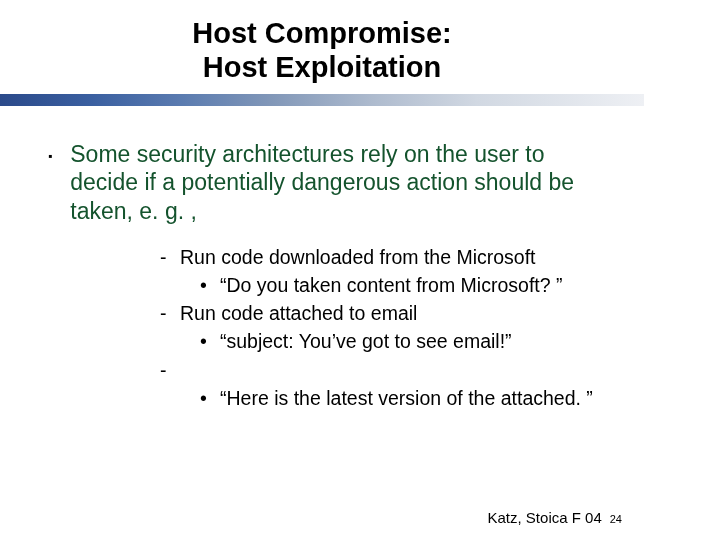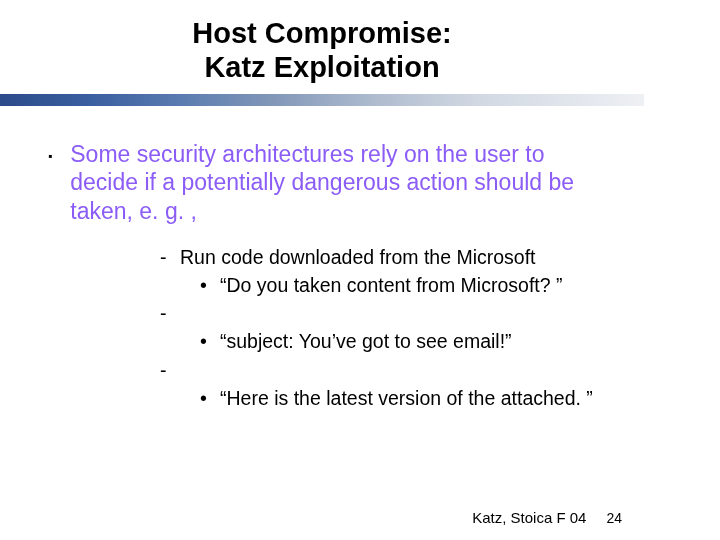"Katz Exploitation" div { text: Katz -> Host }
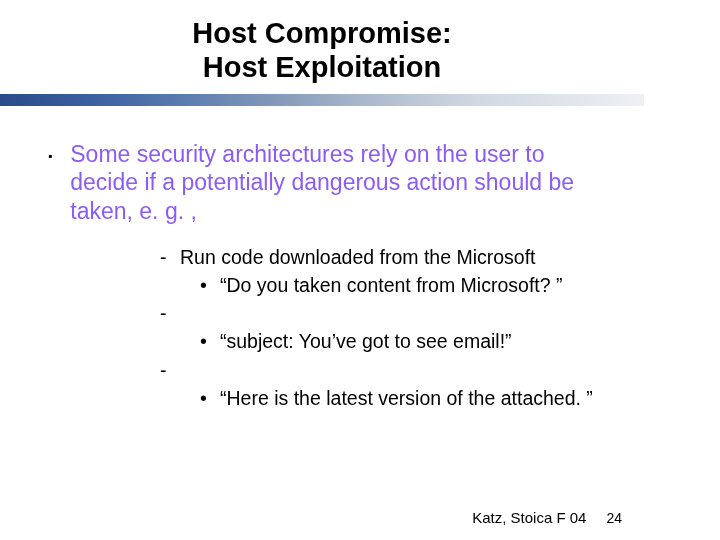"Some security architectures rely on" .bullet-text { color: #8b5cf6 -> #14532d }
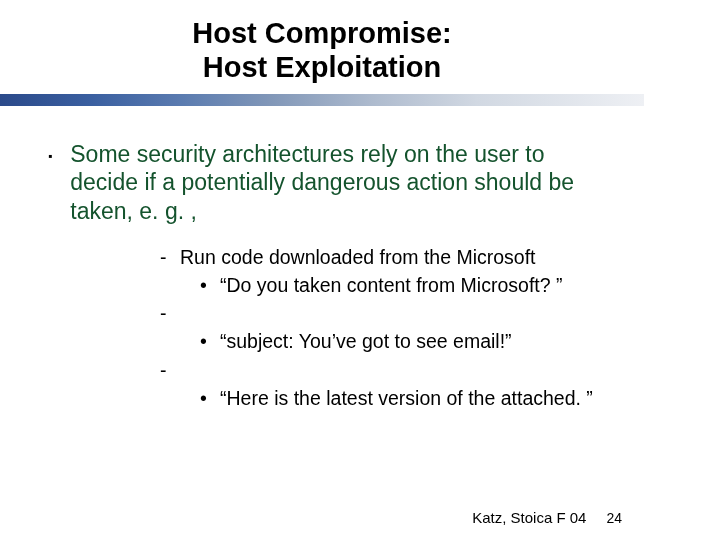"Run code attached to email" span { html: none -> <span>Run code attached to email</span> }
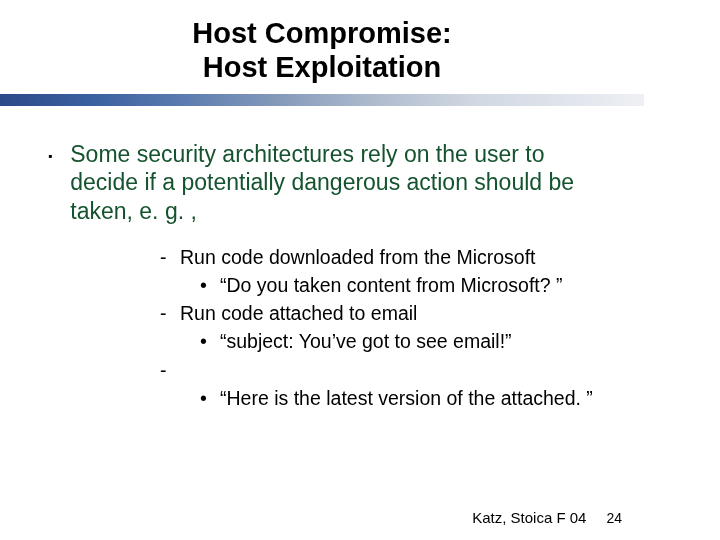"Katz, Stoica F 04" .footer { gap: 20px -> 8px }
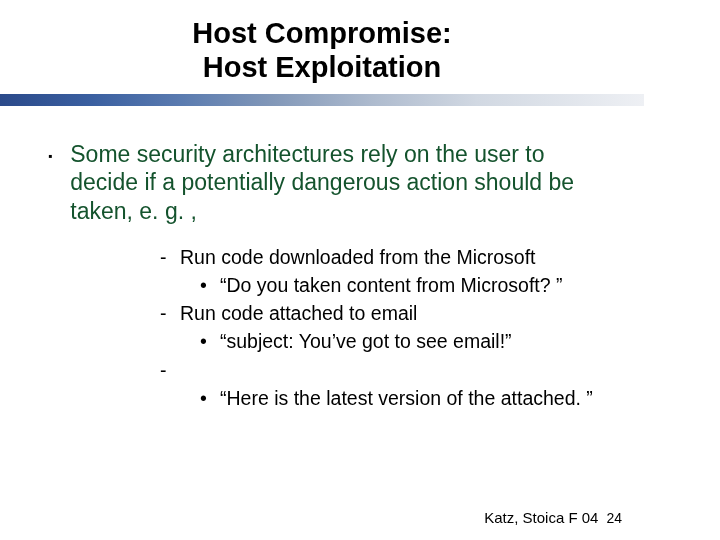"24" .pagenum { font-size: 14px -> 11px }
